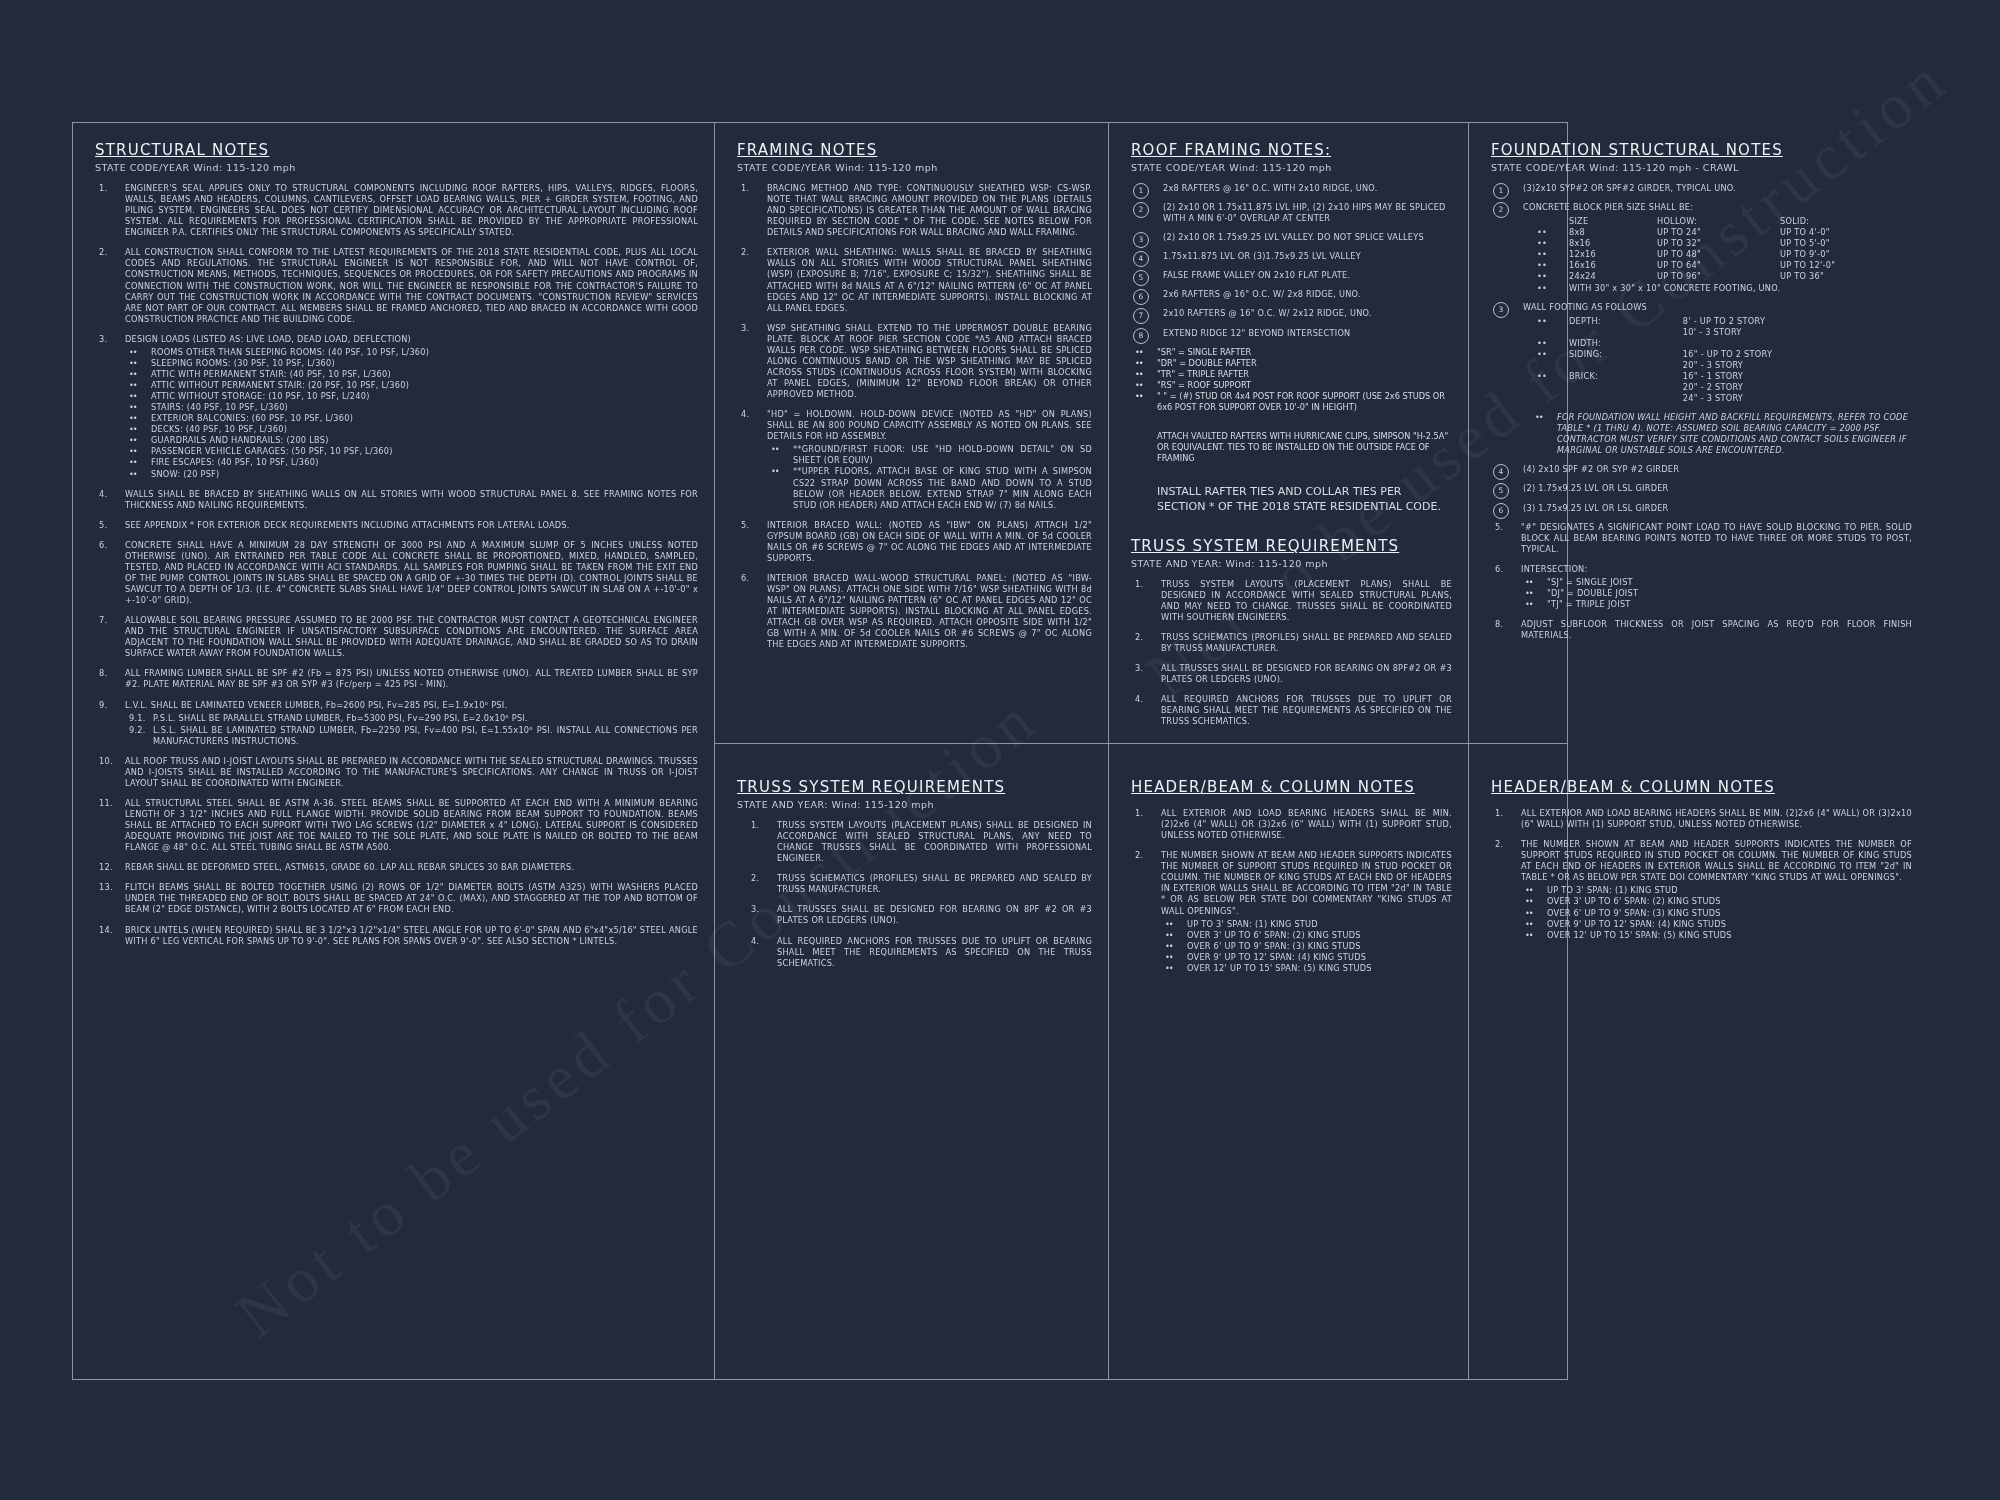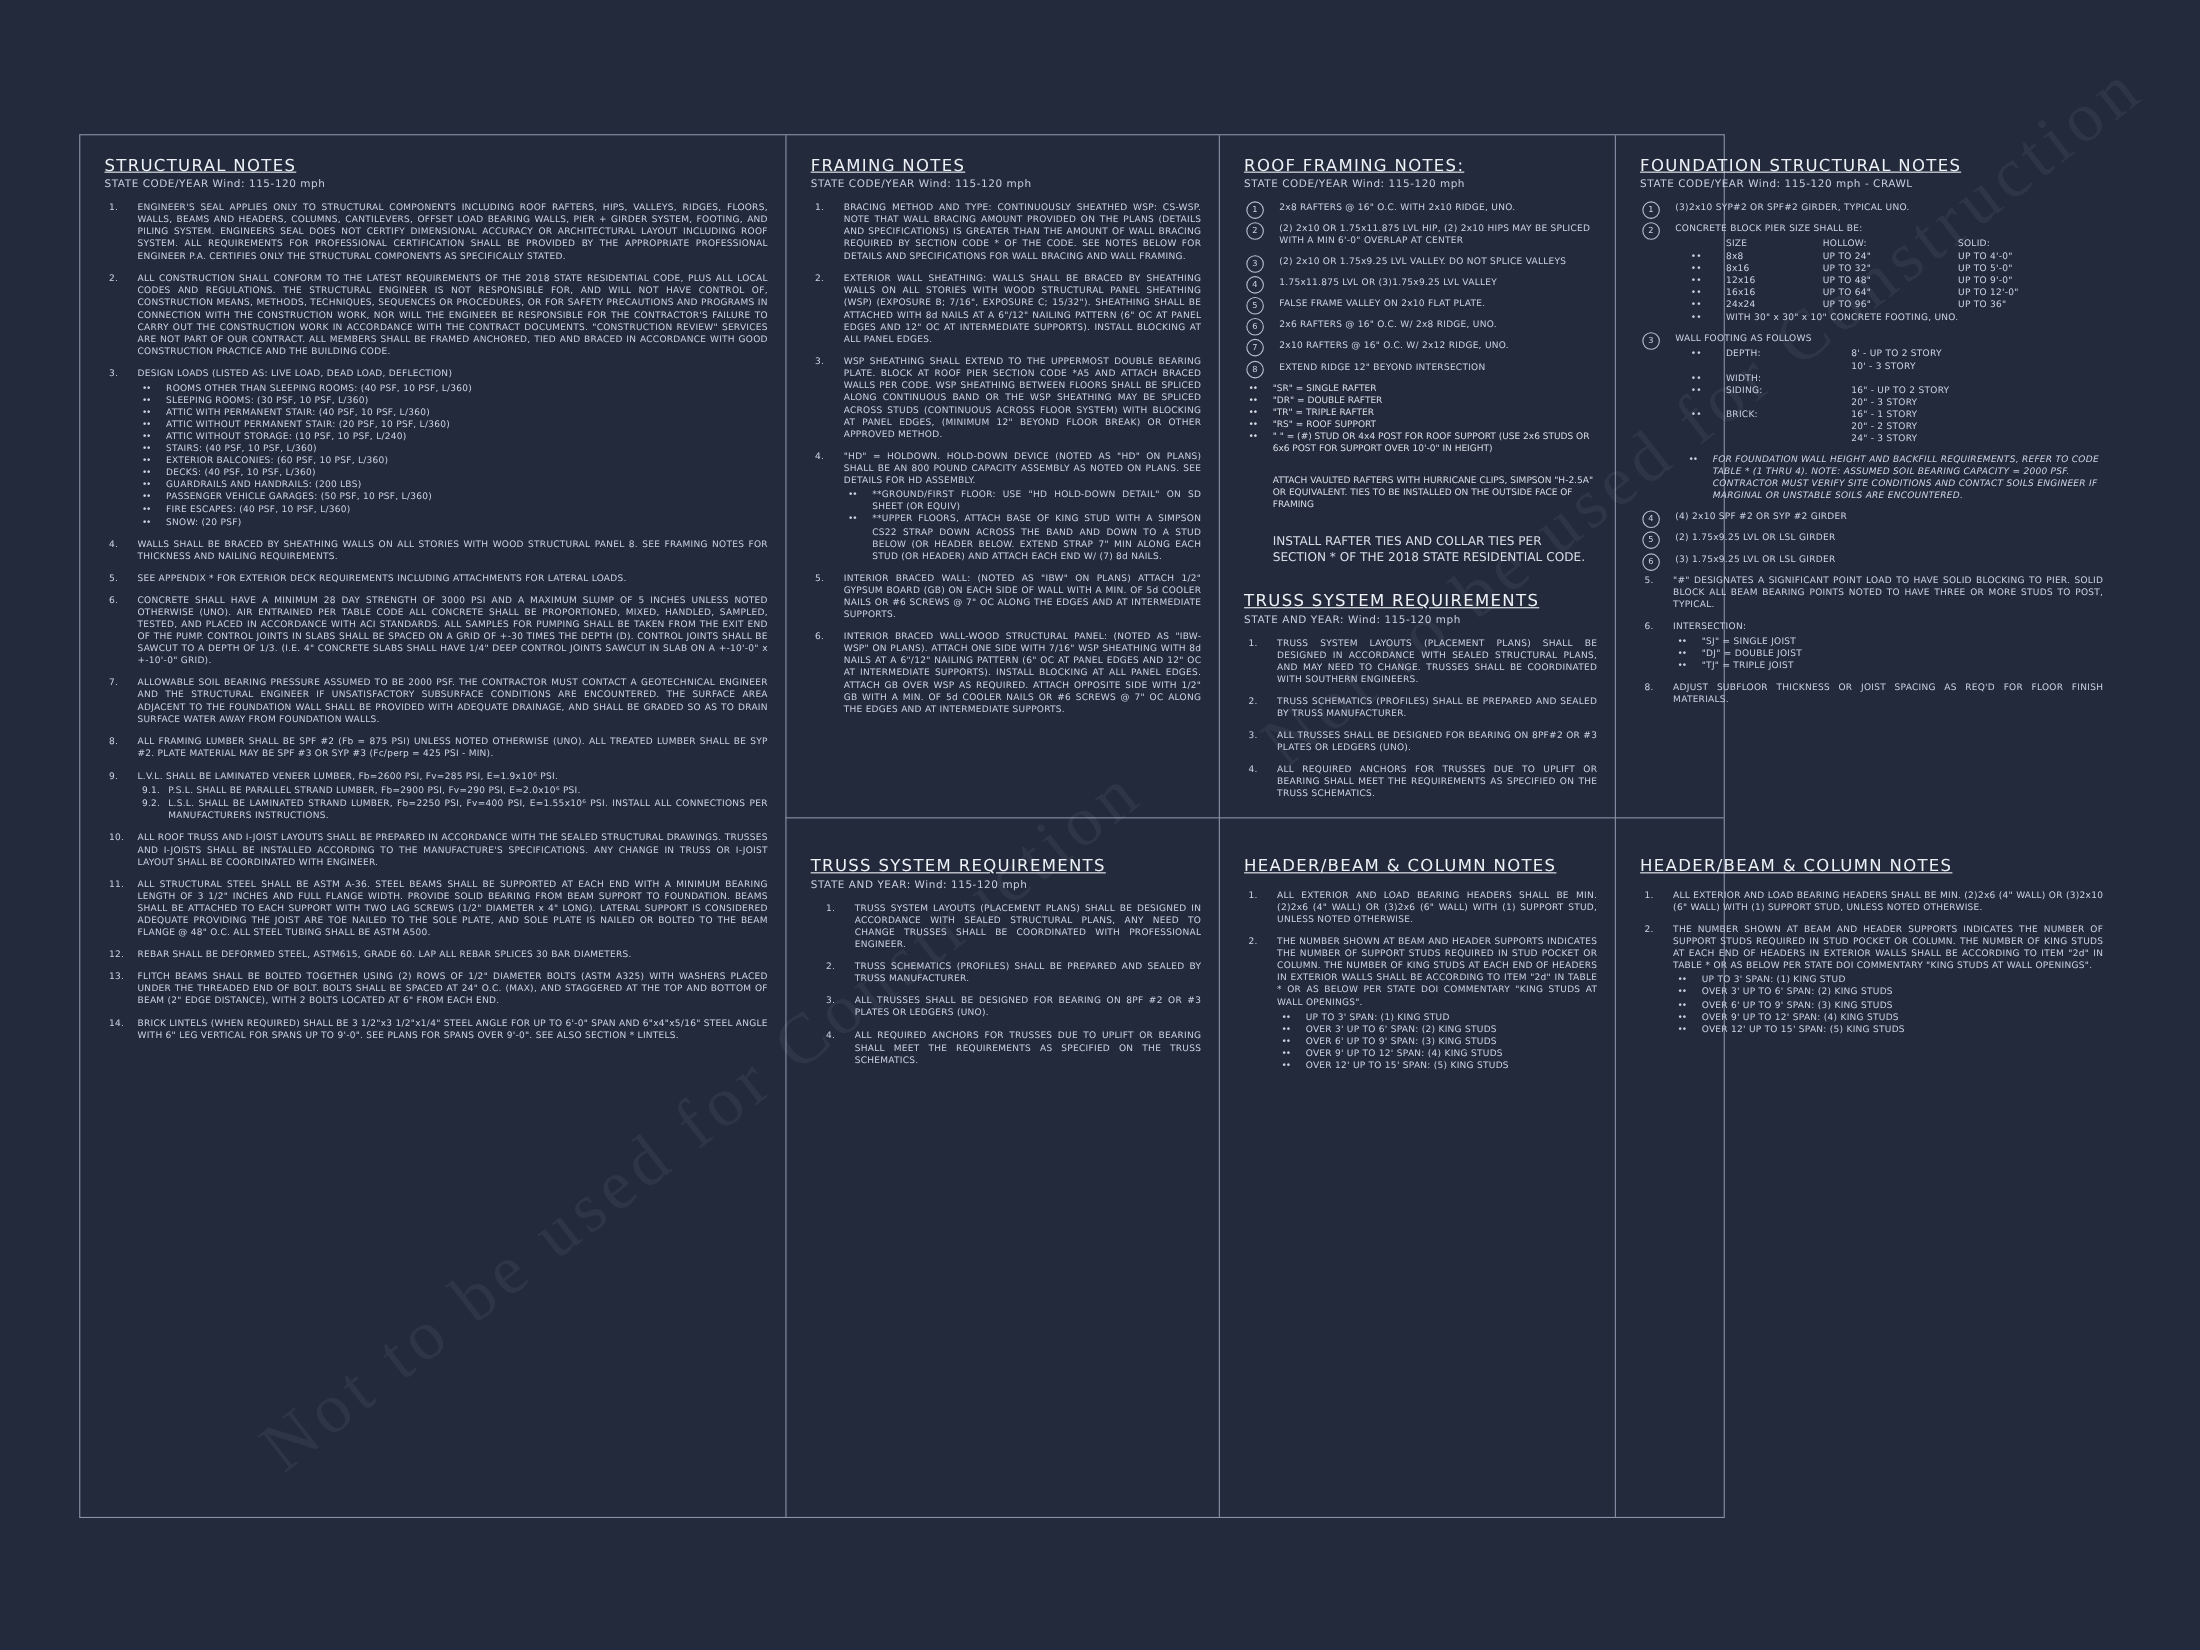"P.S.L. SHALL BE PARALLEL STRAND" span { text: 2900 -> 5300 }
